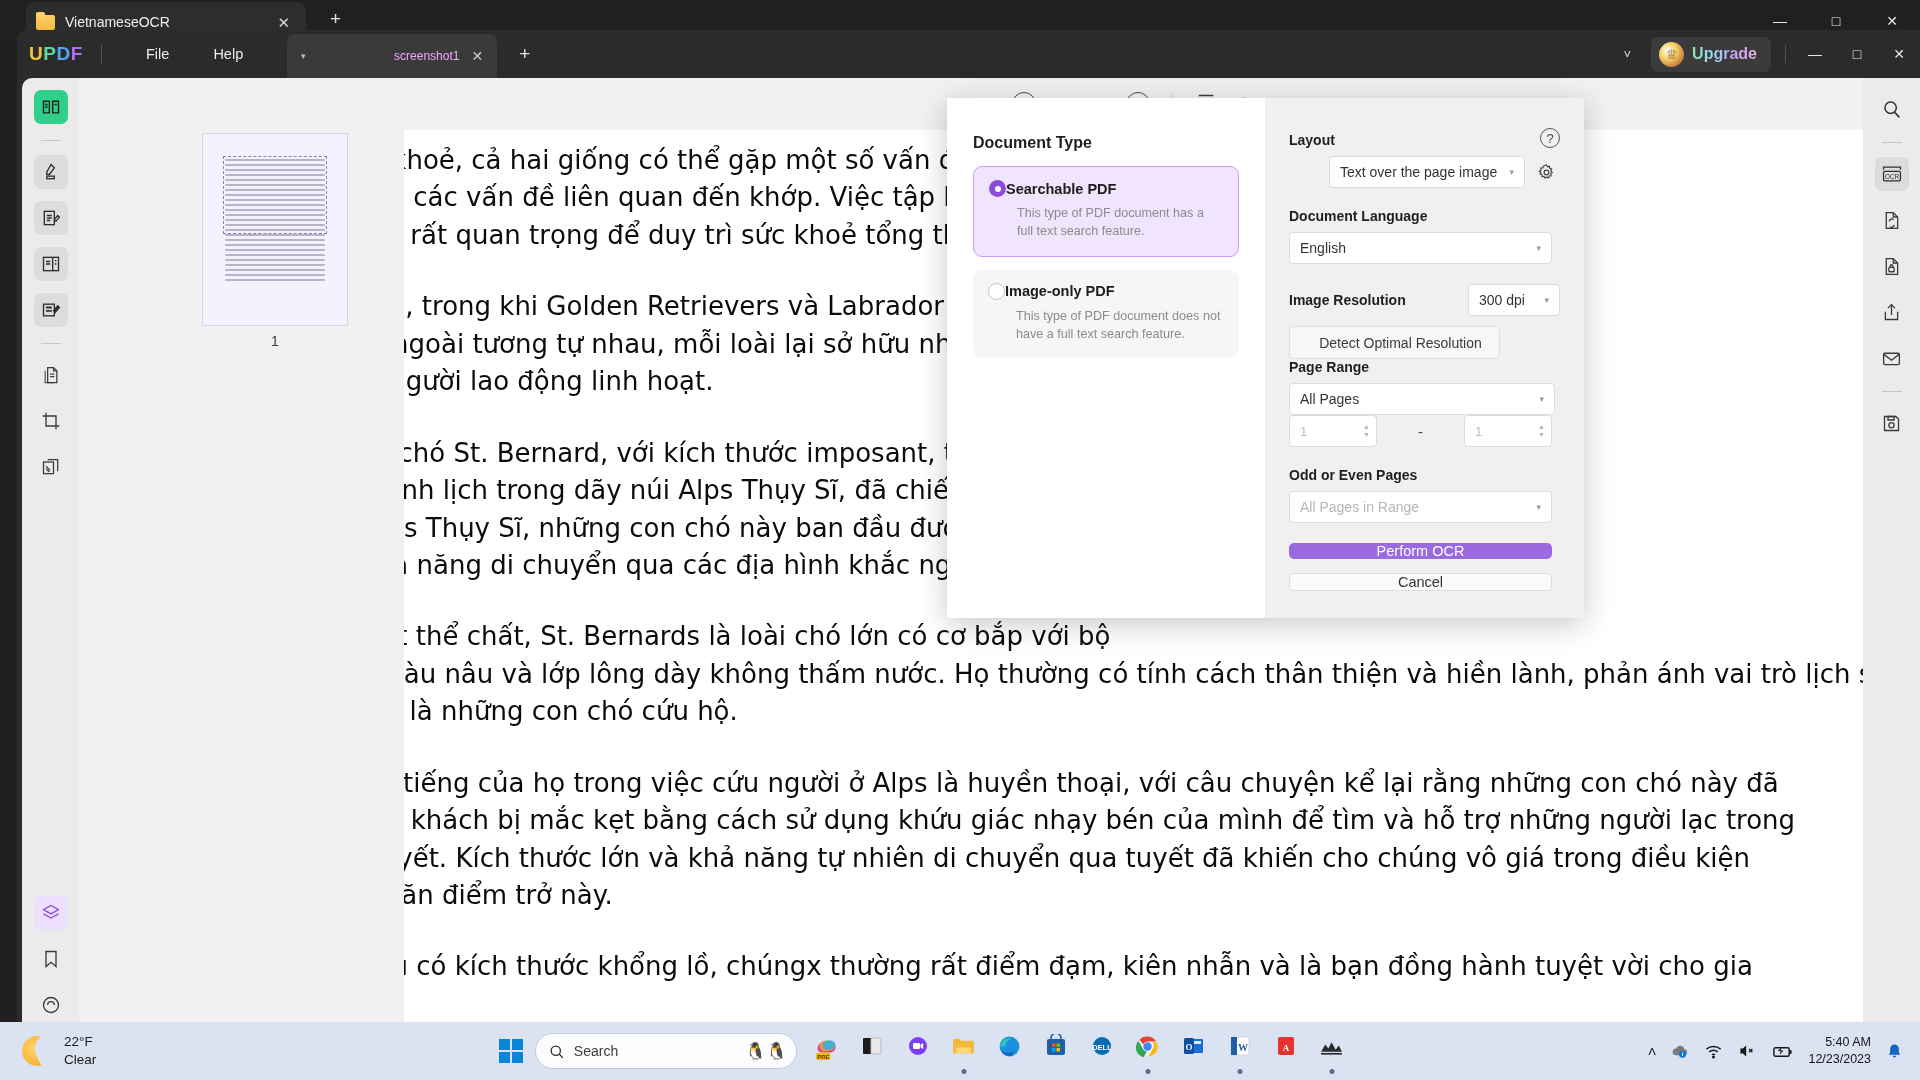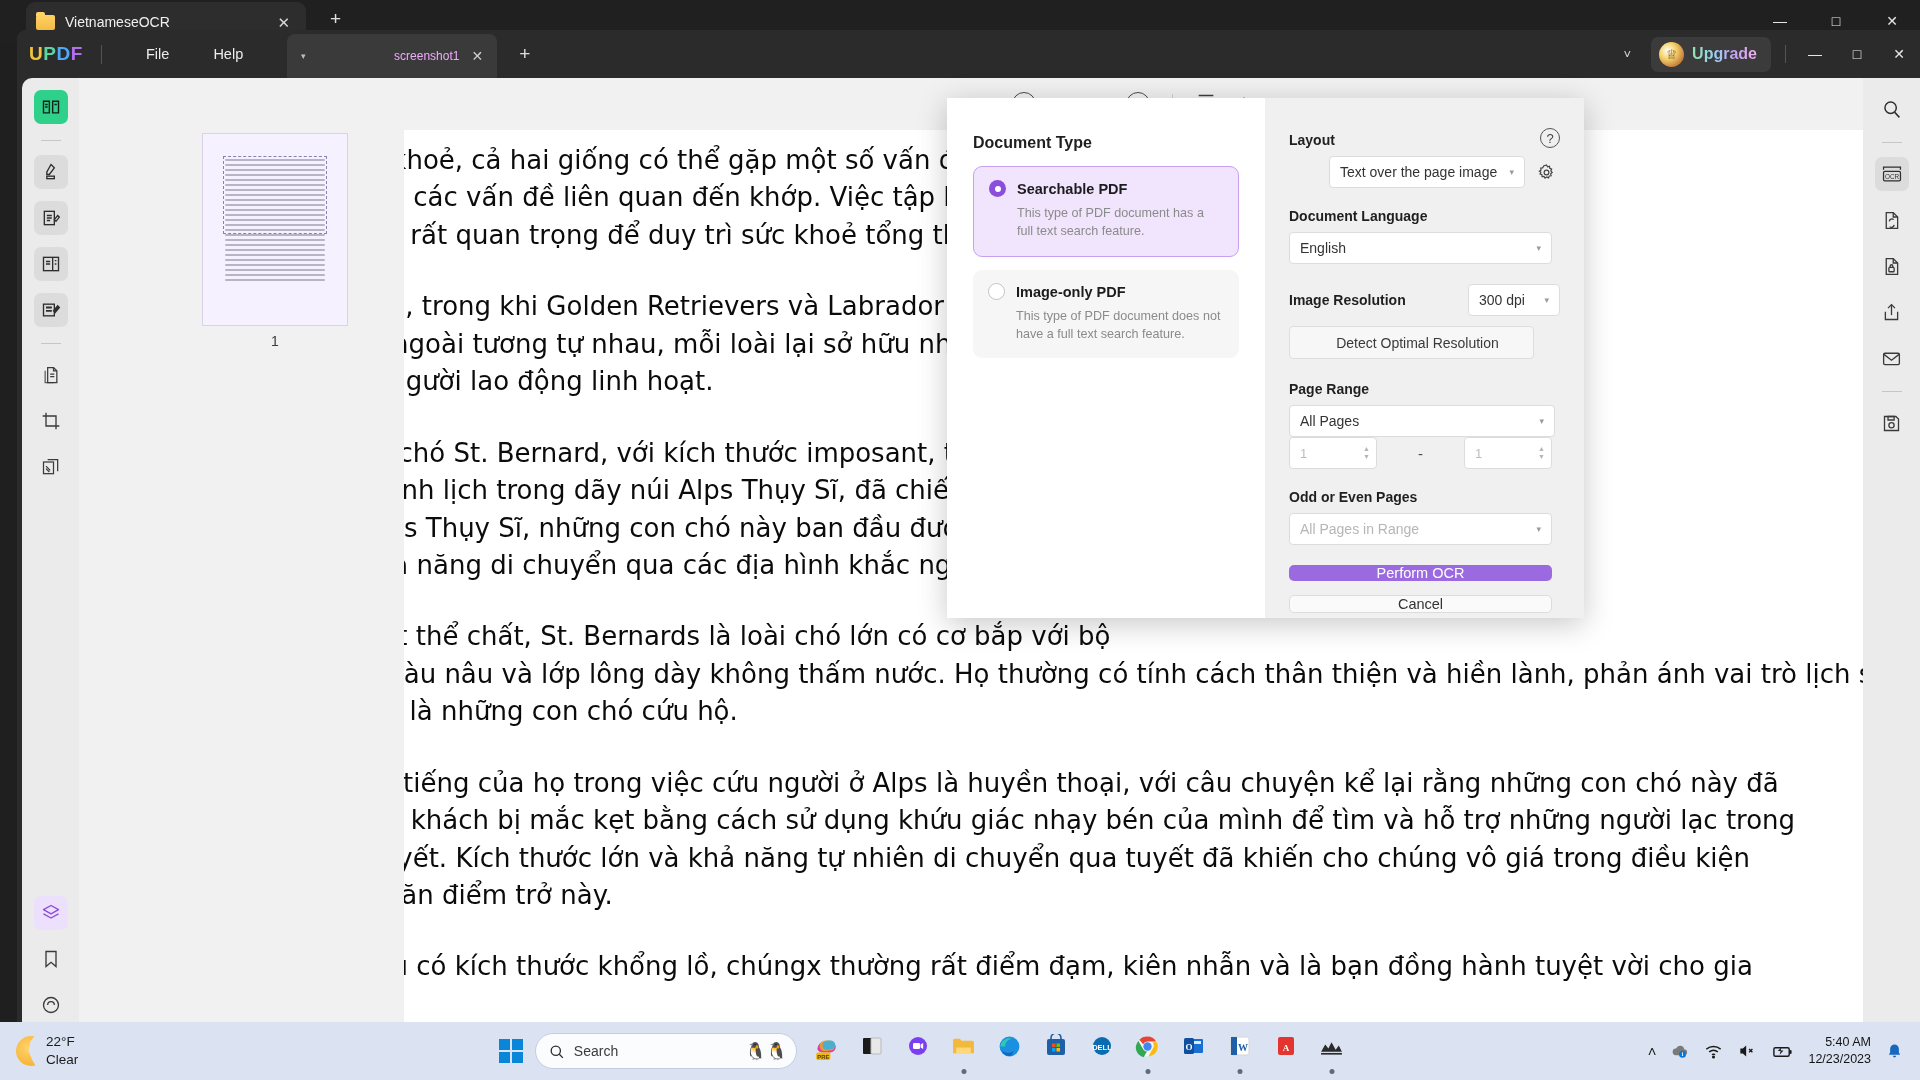"Searchable PDF" .dt-head { align-items: flex-end -> center; gap: 11px -> none }
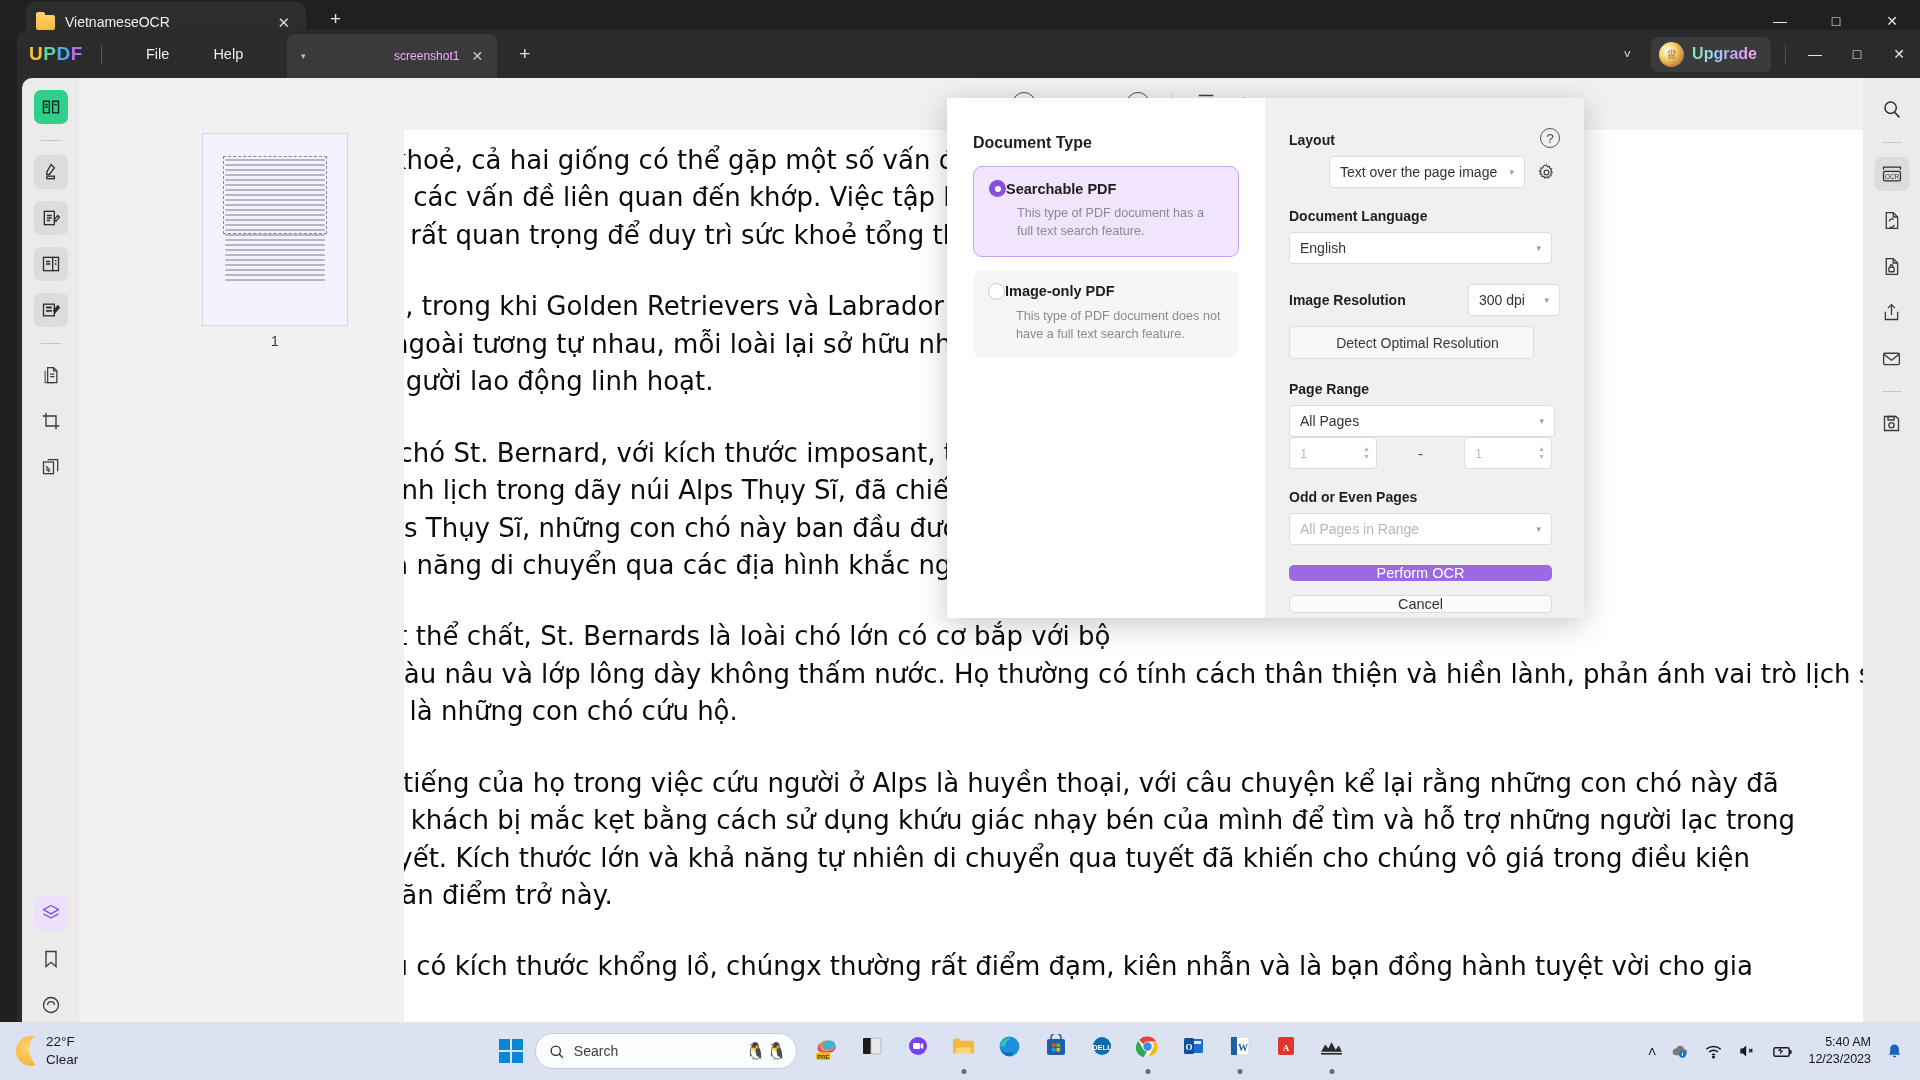"Detect Optimal Resolution" div.btn-outline { margin-bottom: 22px -> none; width: 245px -> 211px }
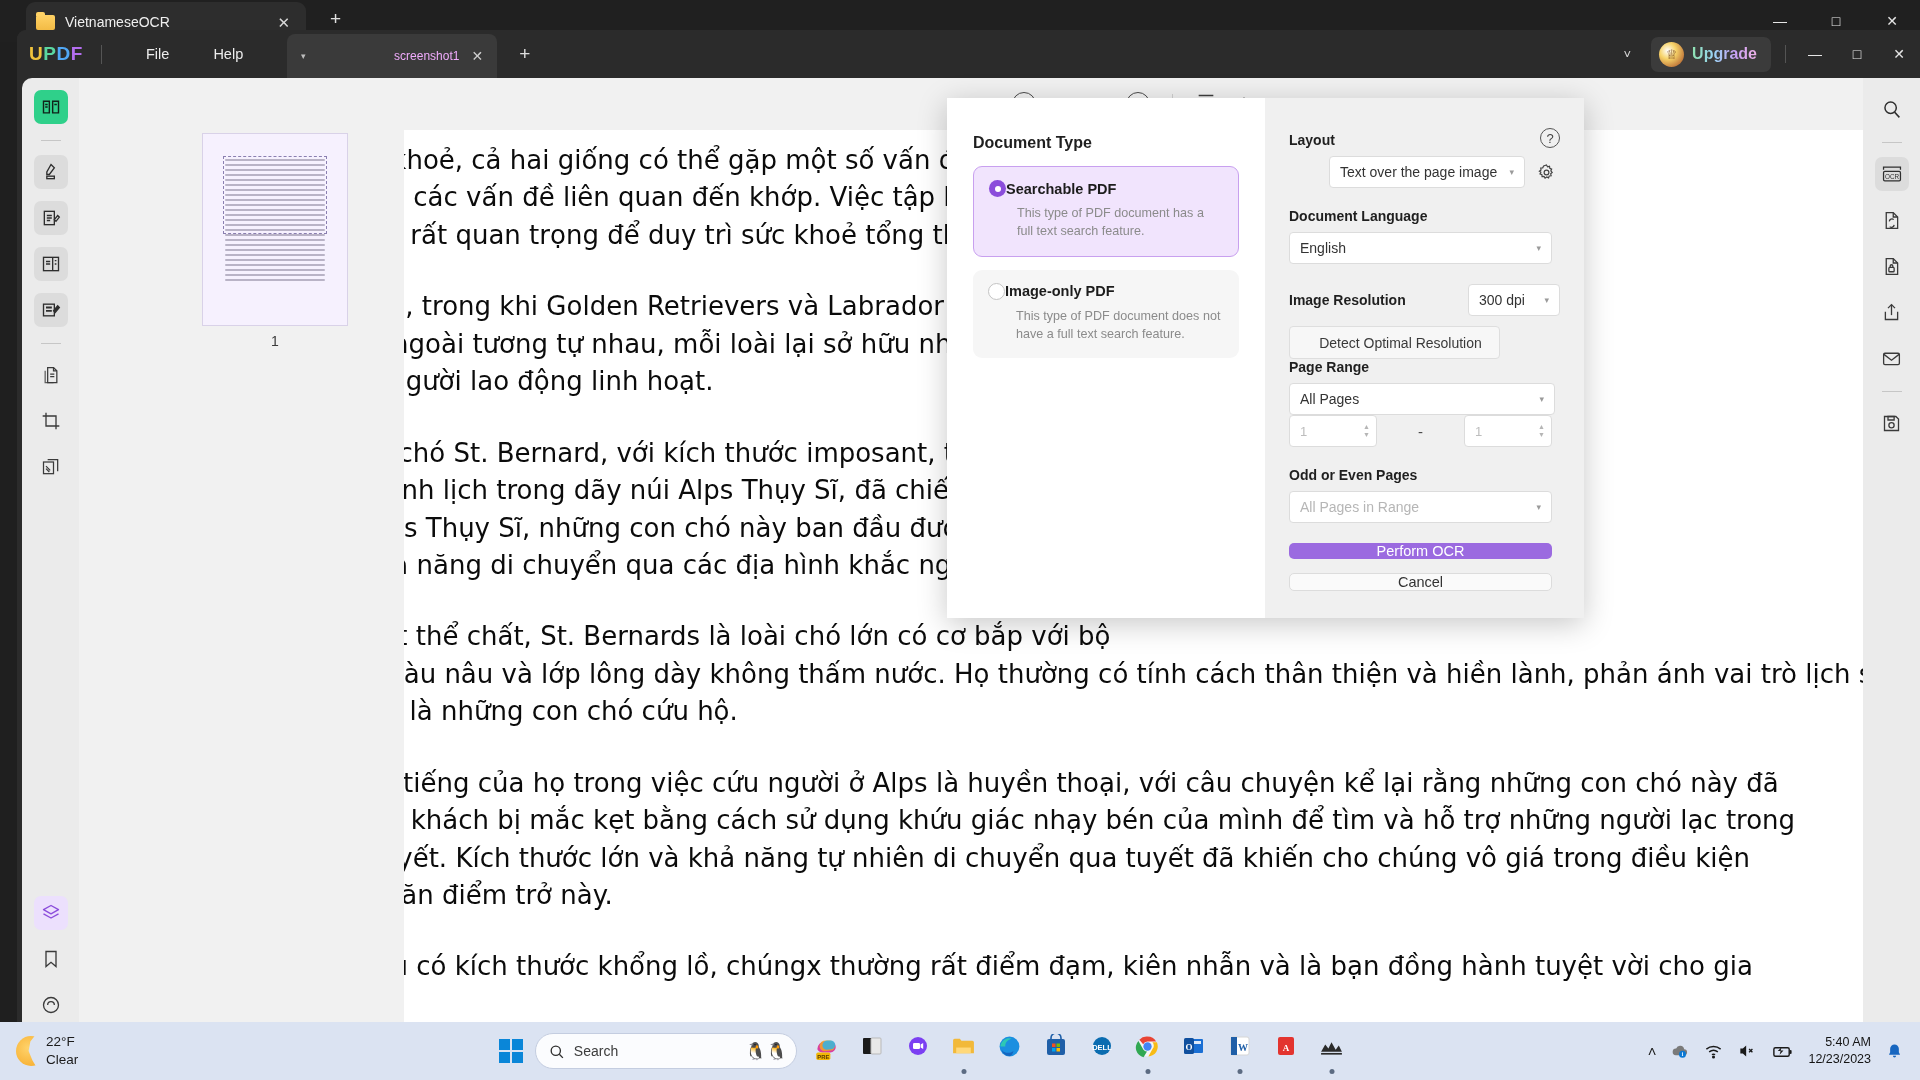"22°F" .weather { gap: none -> 12px; padding-left: 16px -> 22px }
